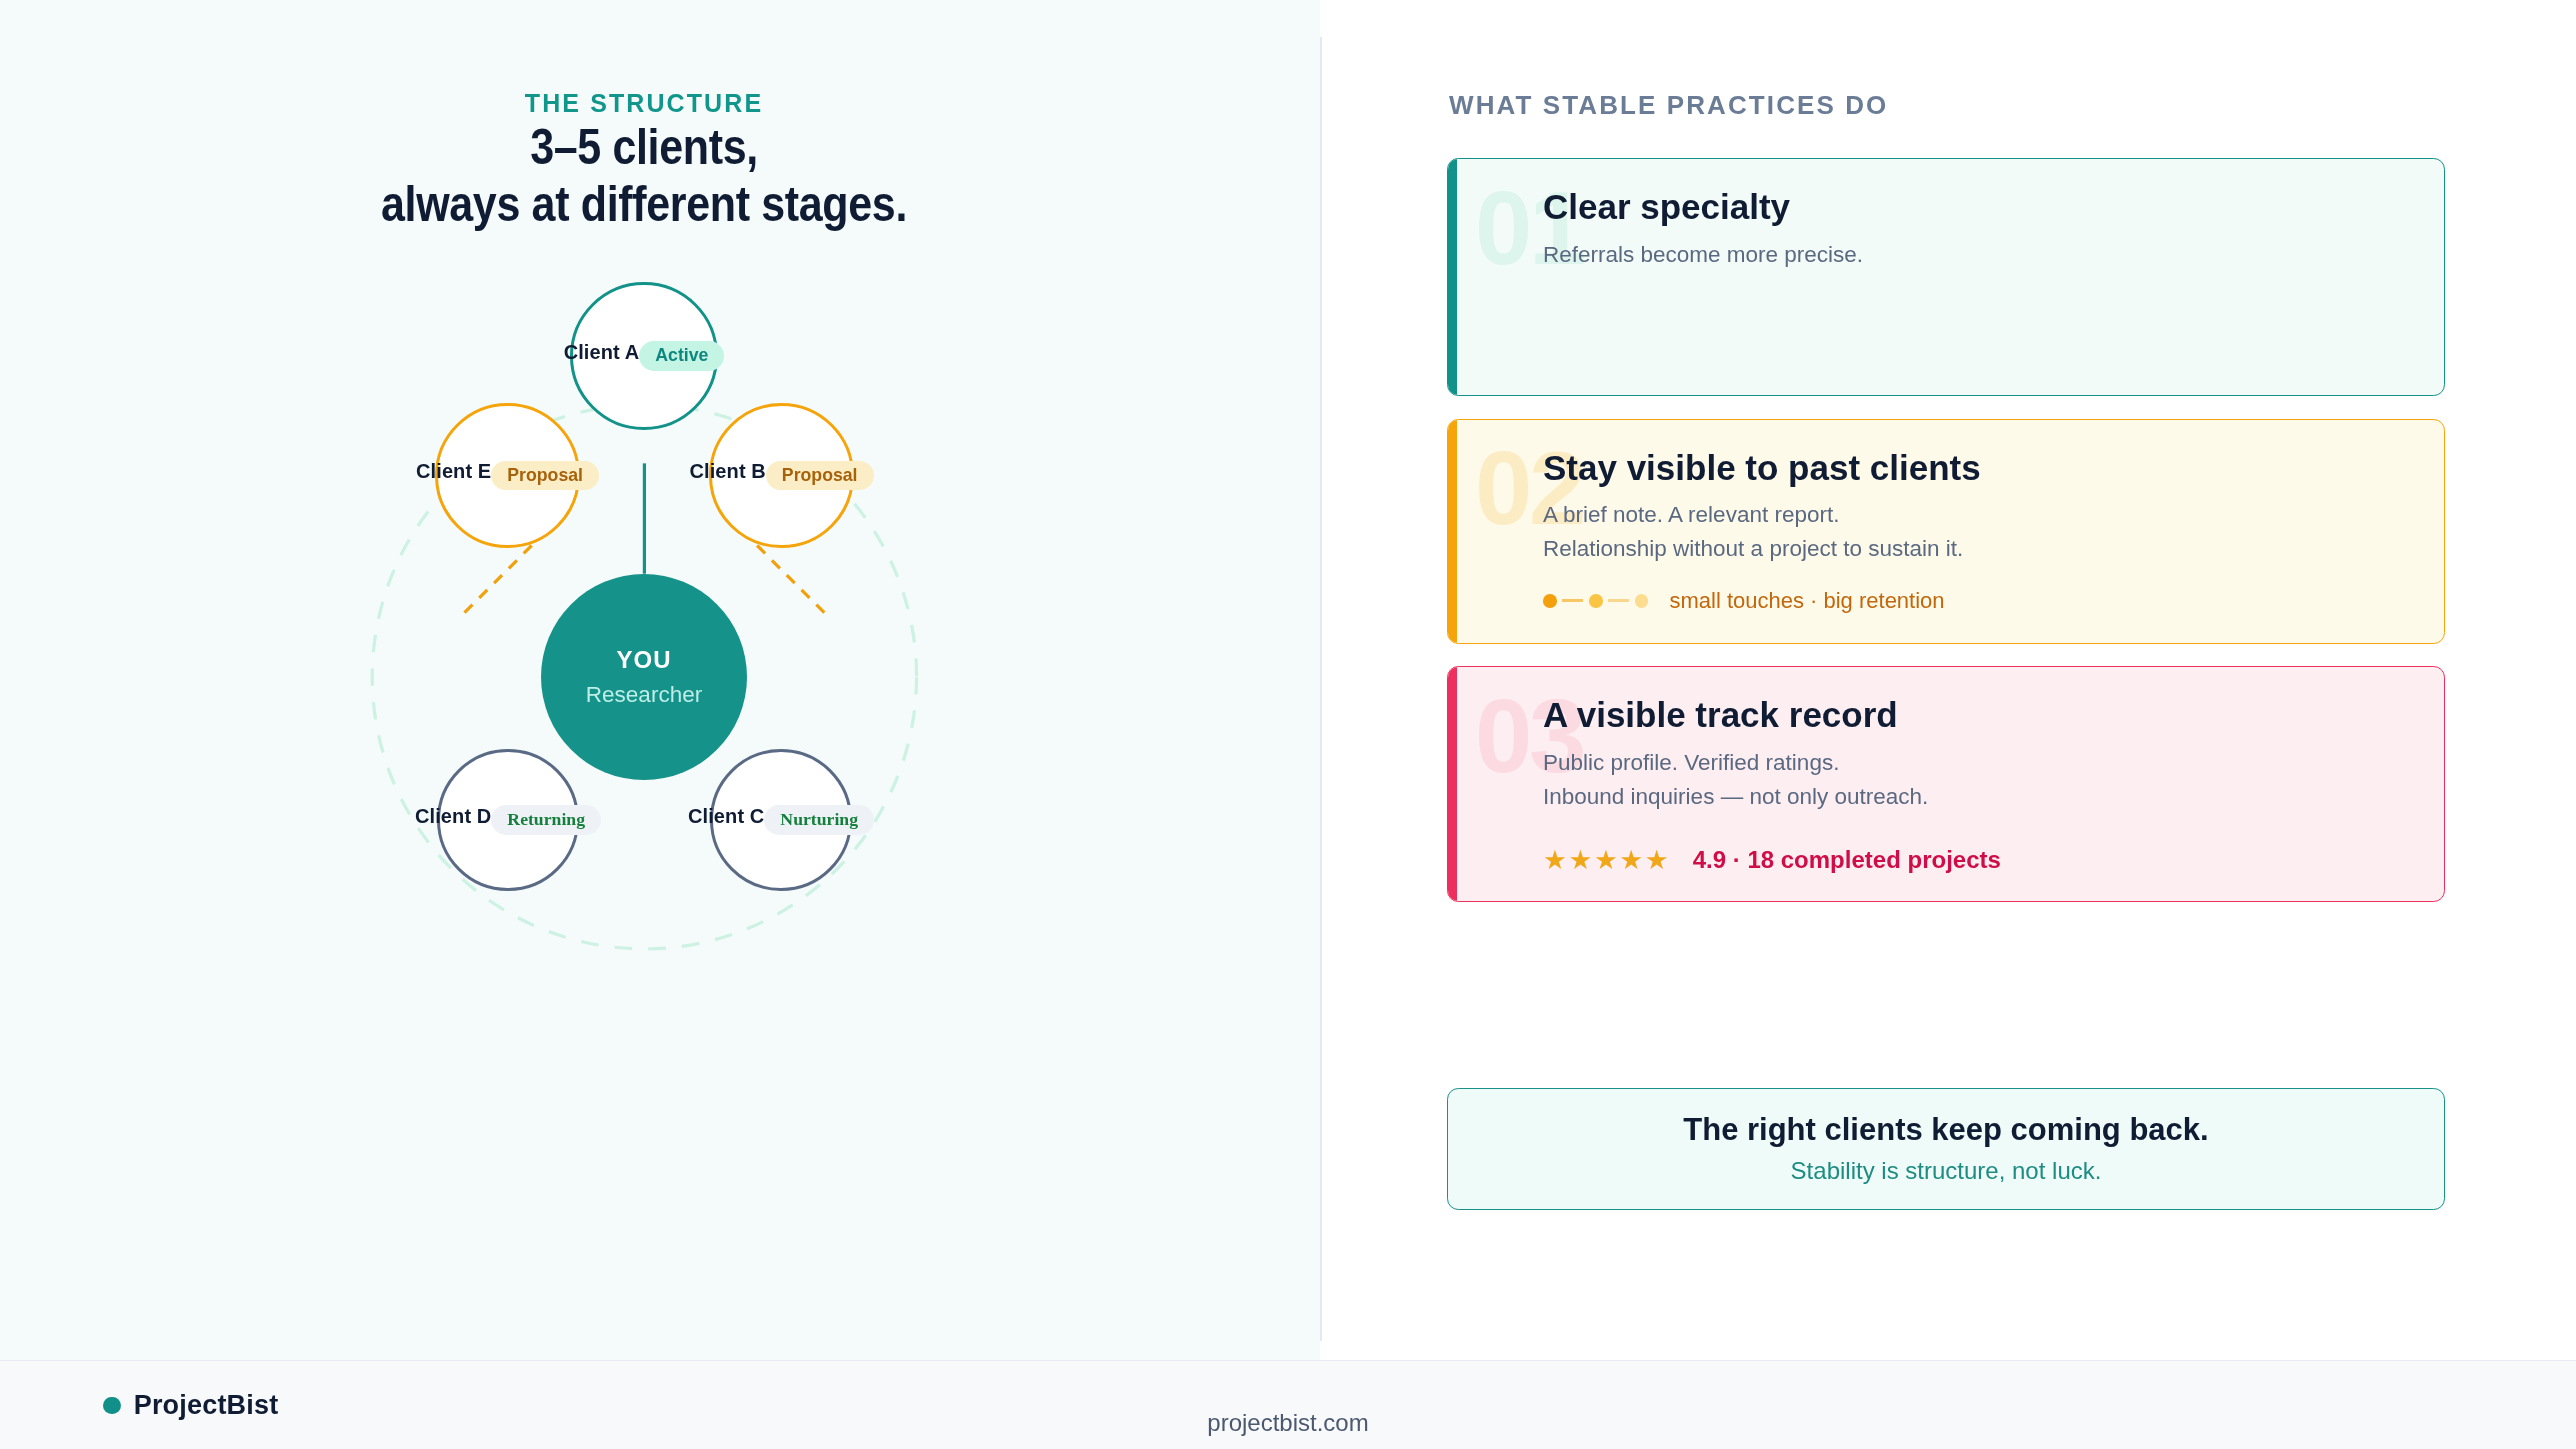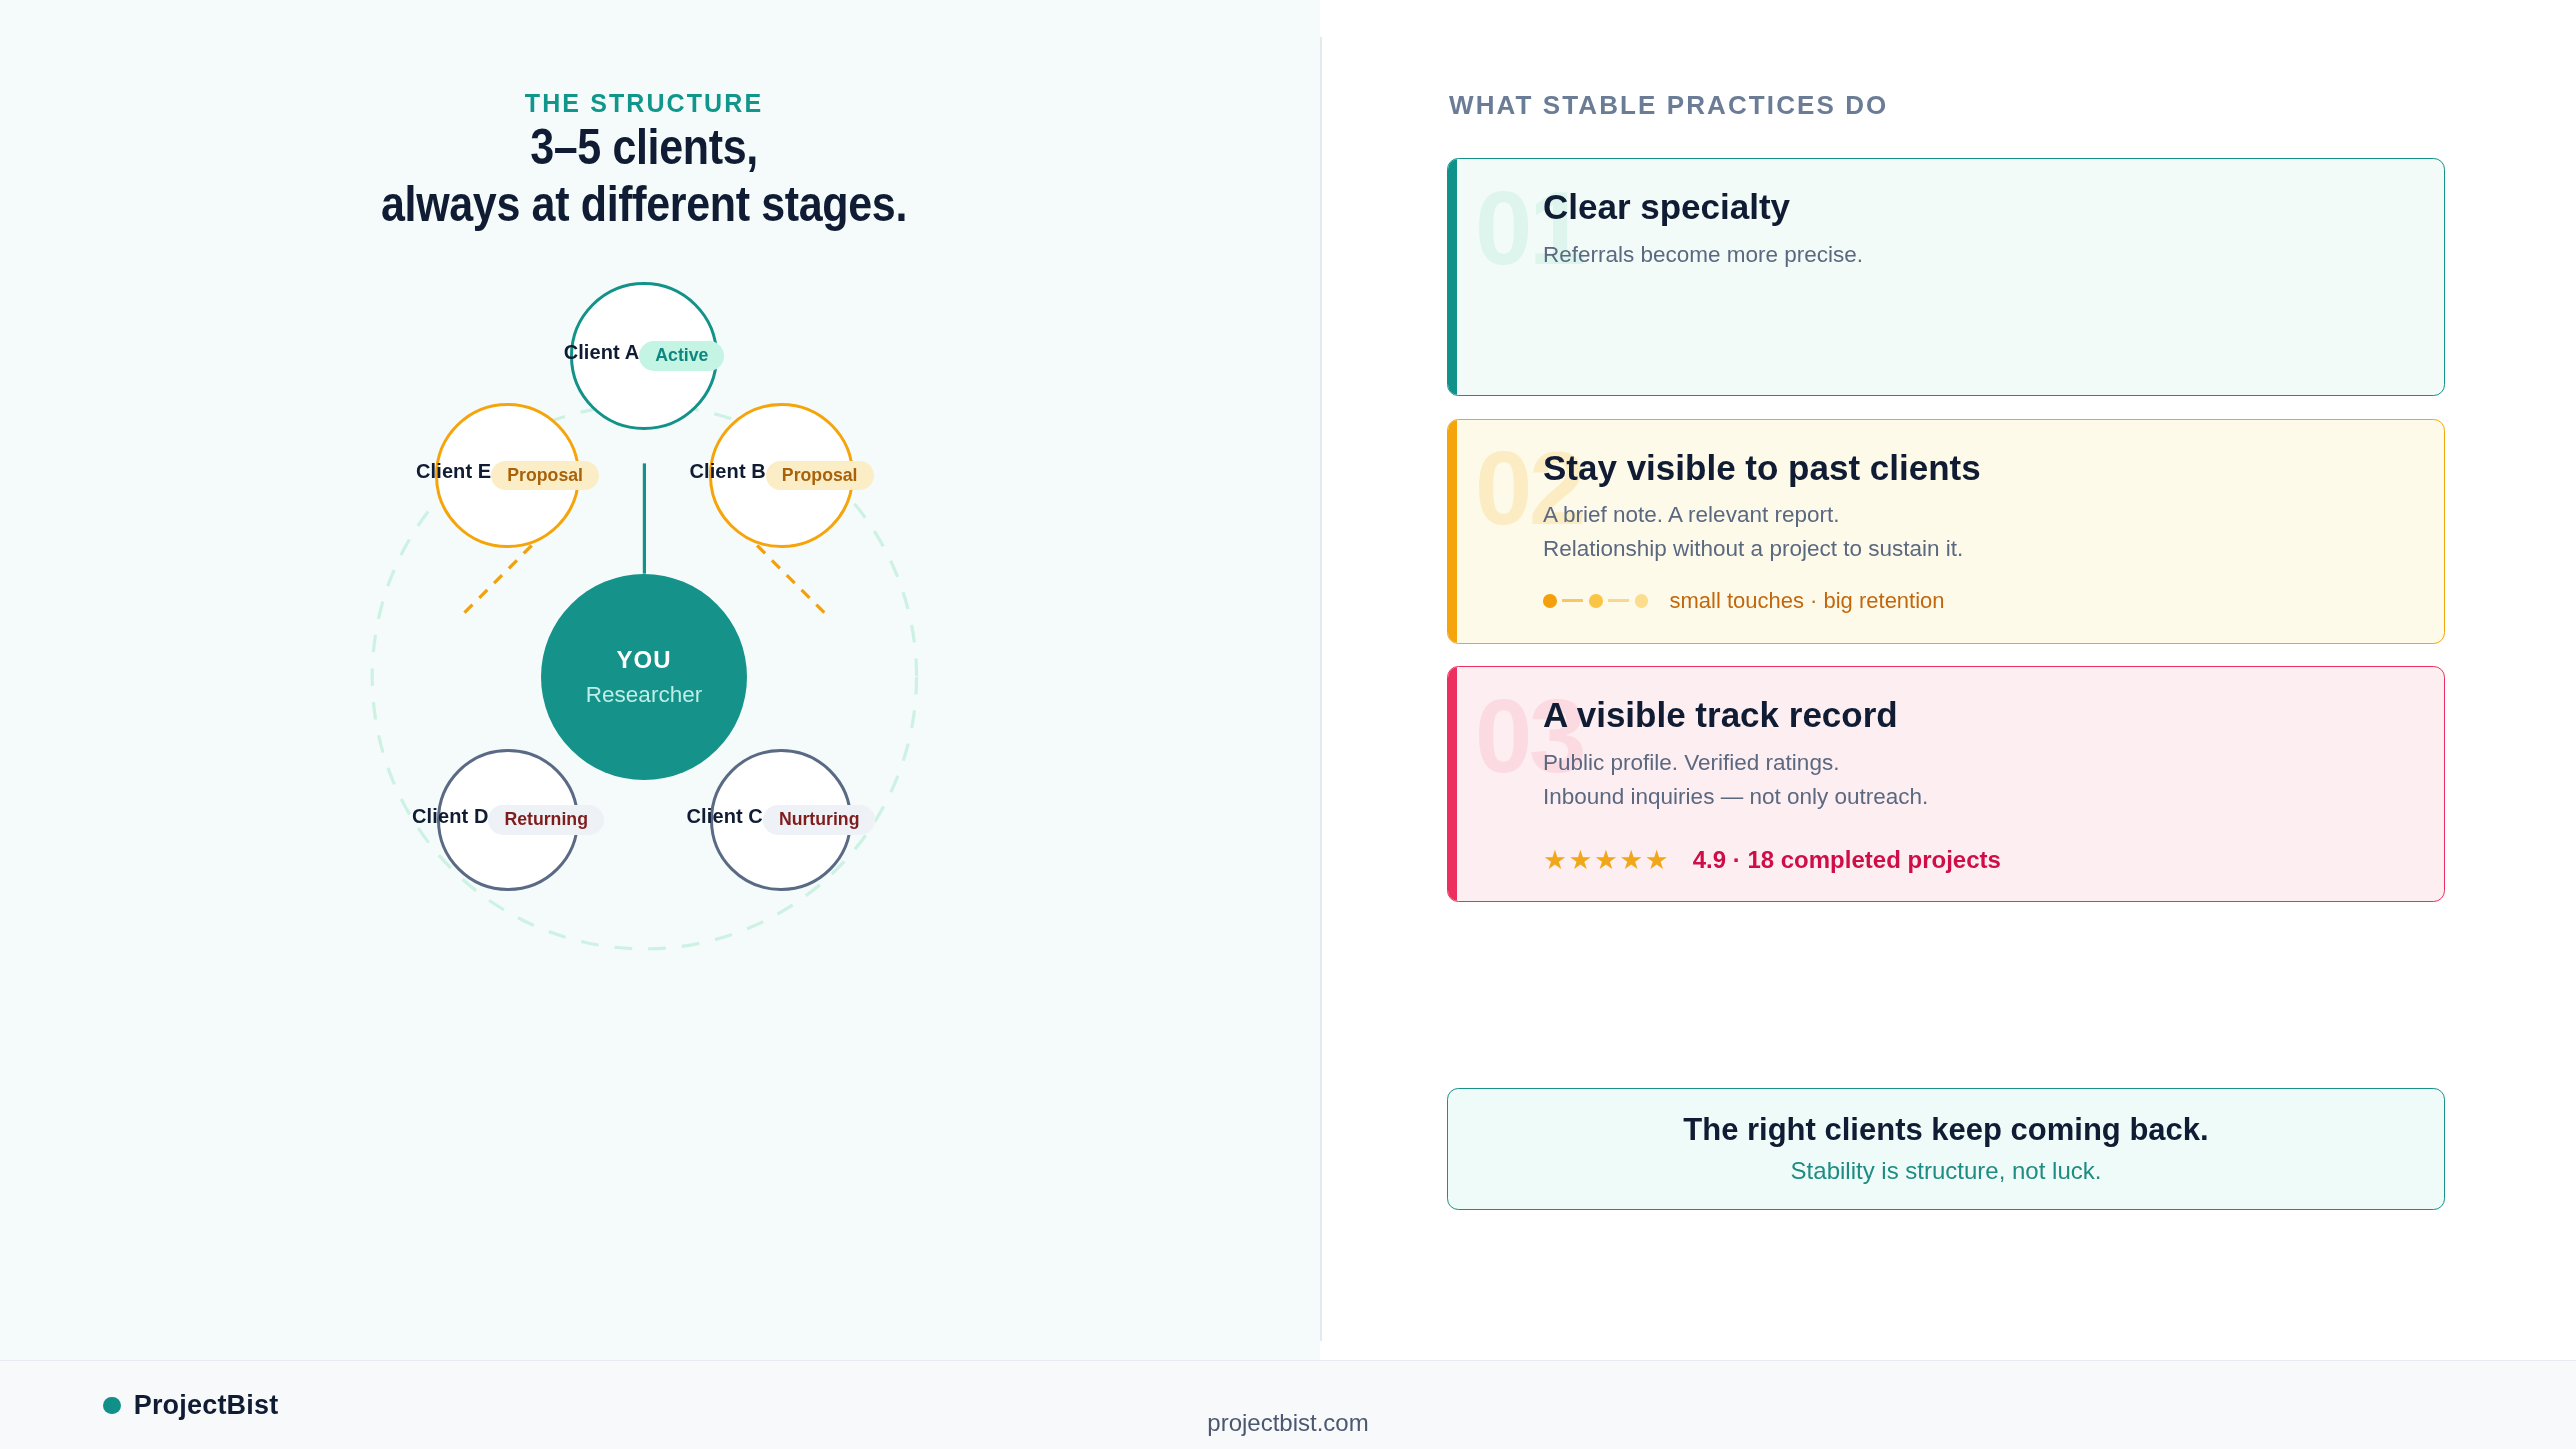"Returning" .badge-neutral { color: #7f1d1d -> #15803d; font-family: none -> Liberation Serif, serif }
